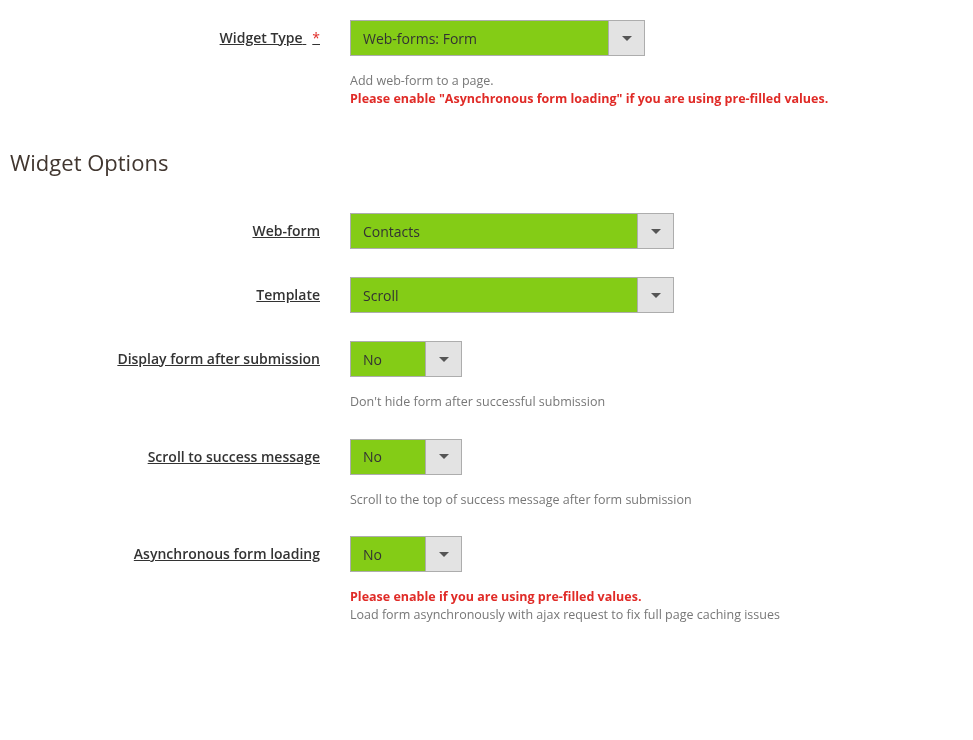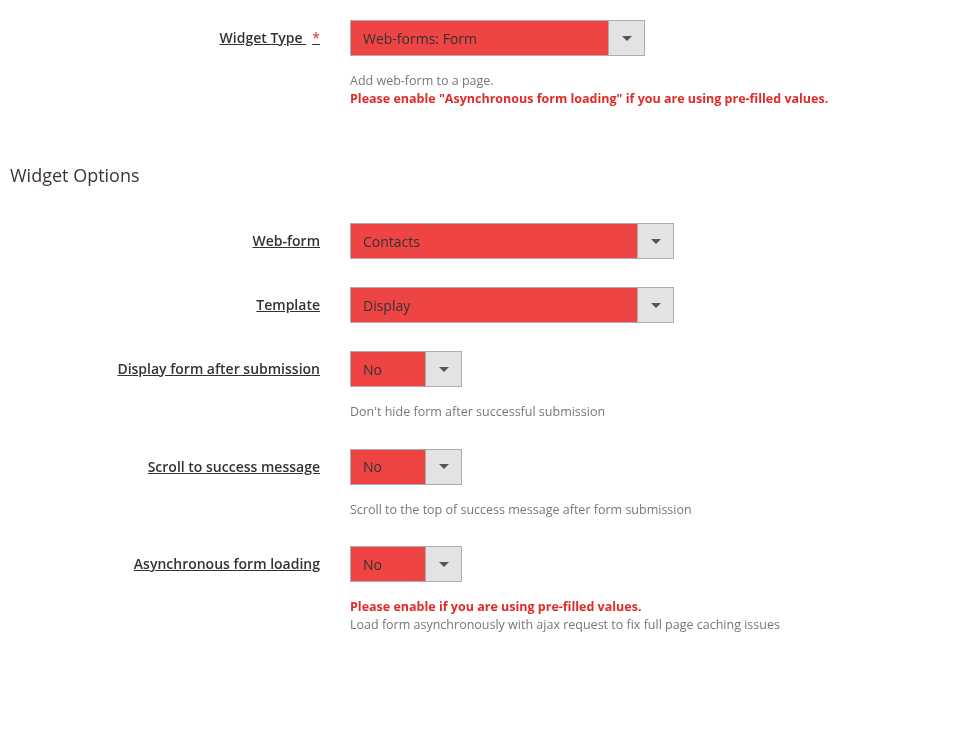"Web-forms: Form" .select-wrap { background: #ef4444 -> #84cc16 }
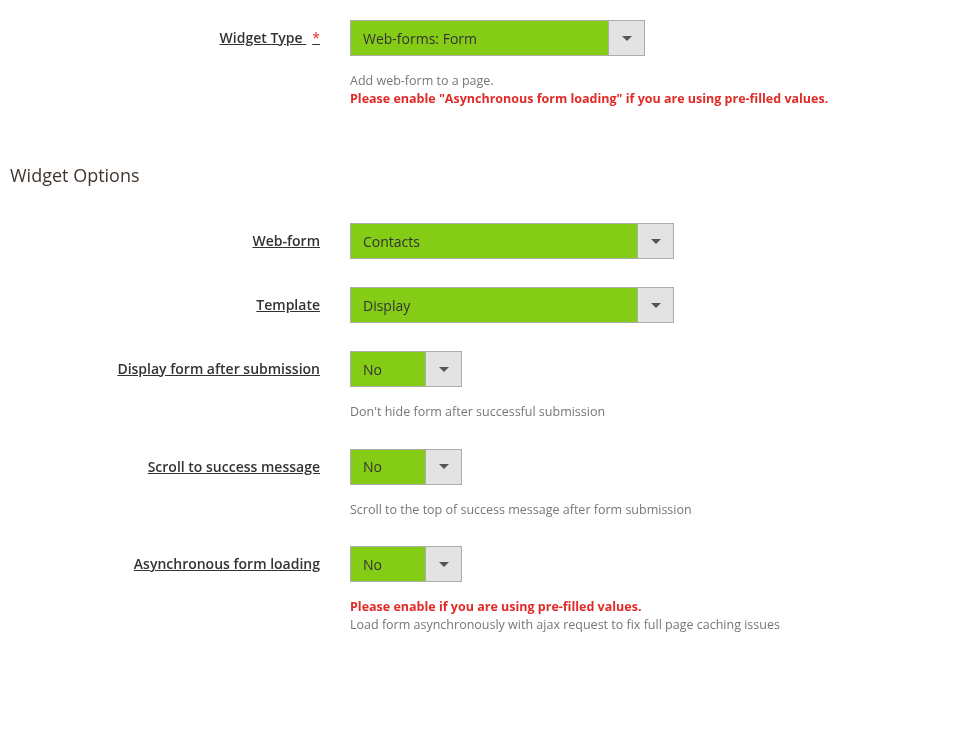"Widget Options" .section-heading { font-size: 18px -> 22px; margin: 56px 0 36px 0 -> 40px 0 36px 0 }
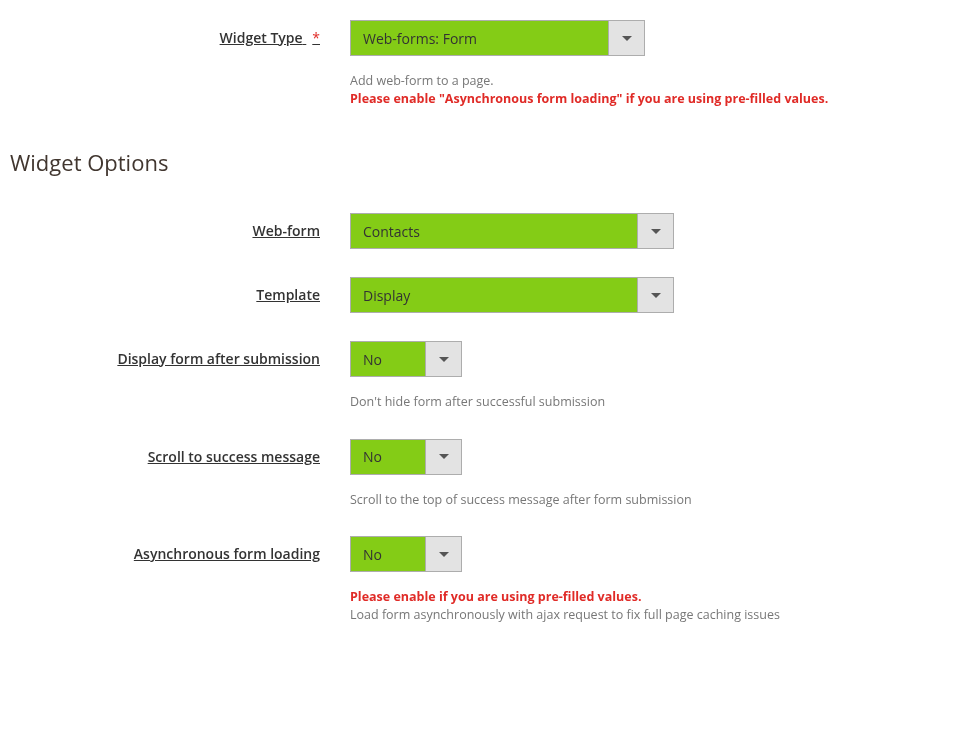"Display" span.select-value { text: Display -> Scroll }
